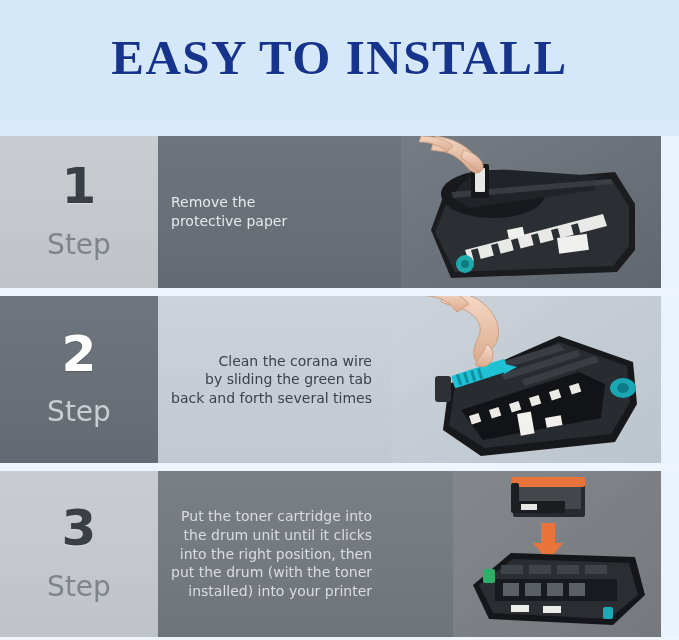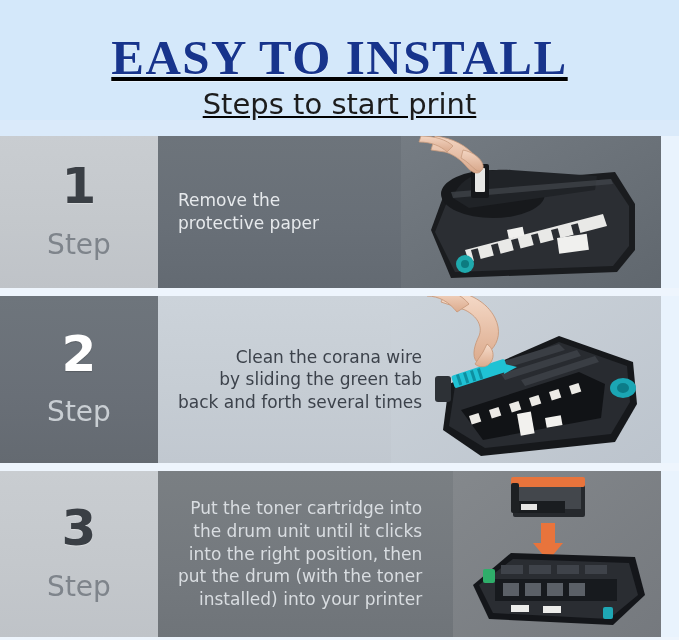"EASY TO INSTALL" .header { text-decoration: underline -> none }
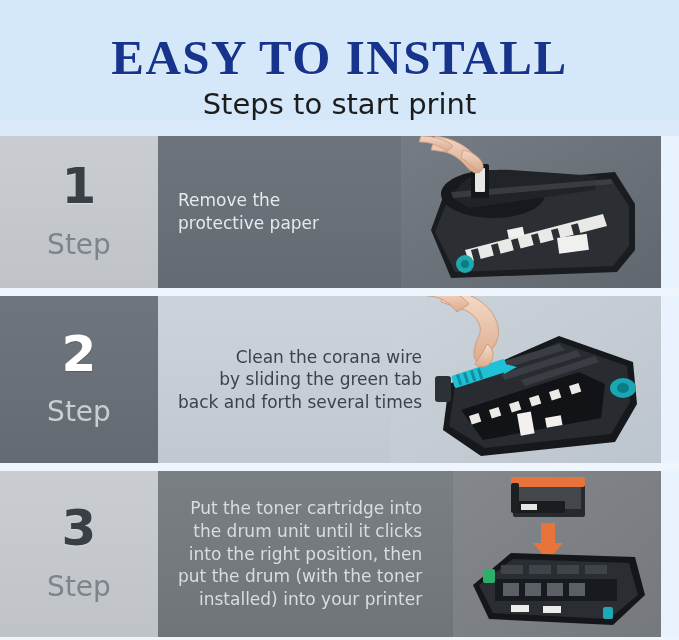"Steps to start print" div.header-subtitle { html: <div>Steps to start print</div> -> none }
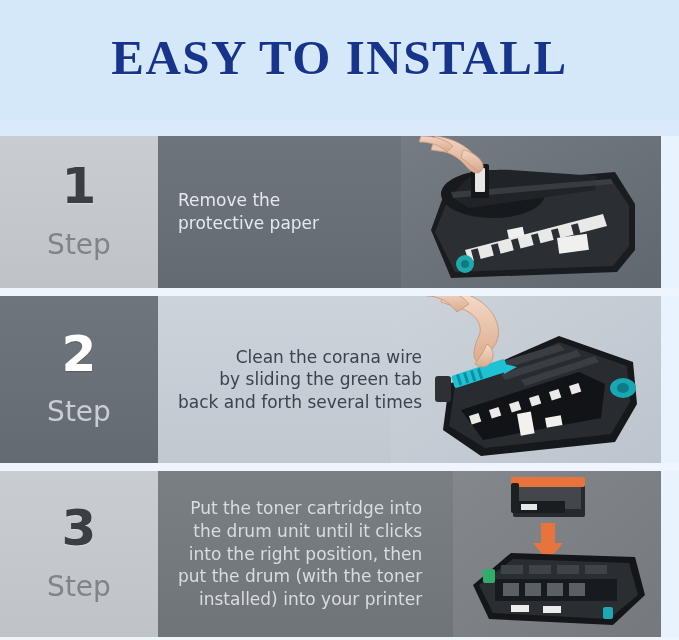"Remove the" .step-text { font-size: 17px -> 14px; padding-left: 20px -> 13px }
